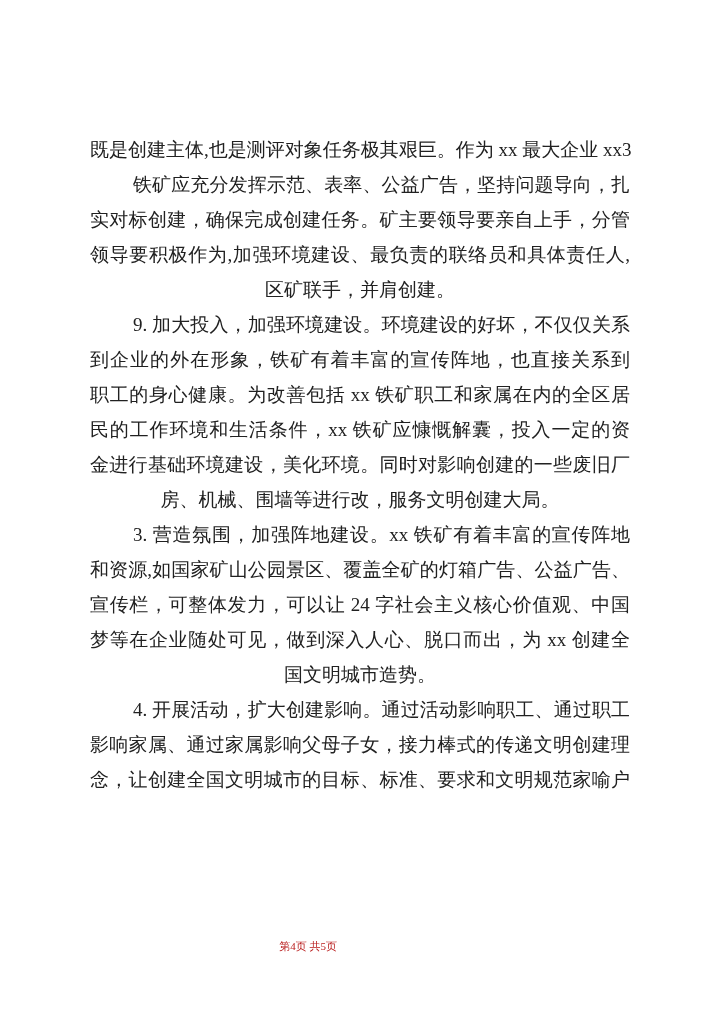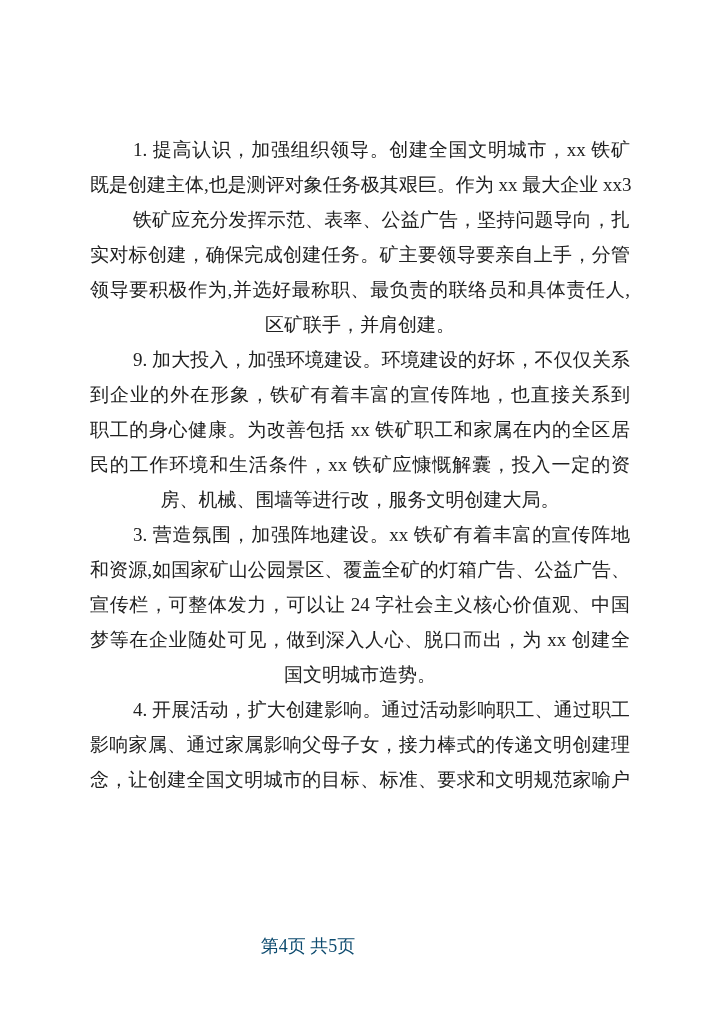"1. 提高认识，加强组织领导。创建全国文明城市，xx 铁矿" div.line { html: <div>1. 提高认识，加强组织领导。创建全国文明城市，xx 铁矿</div> -> none }
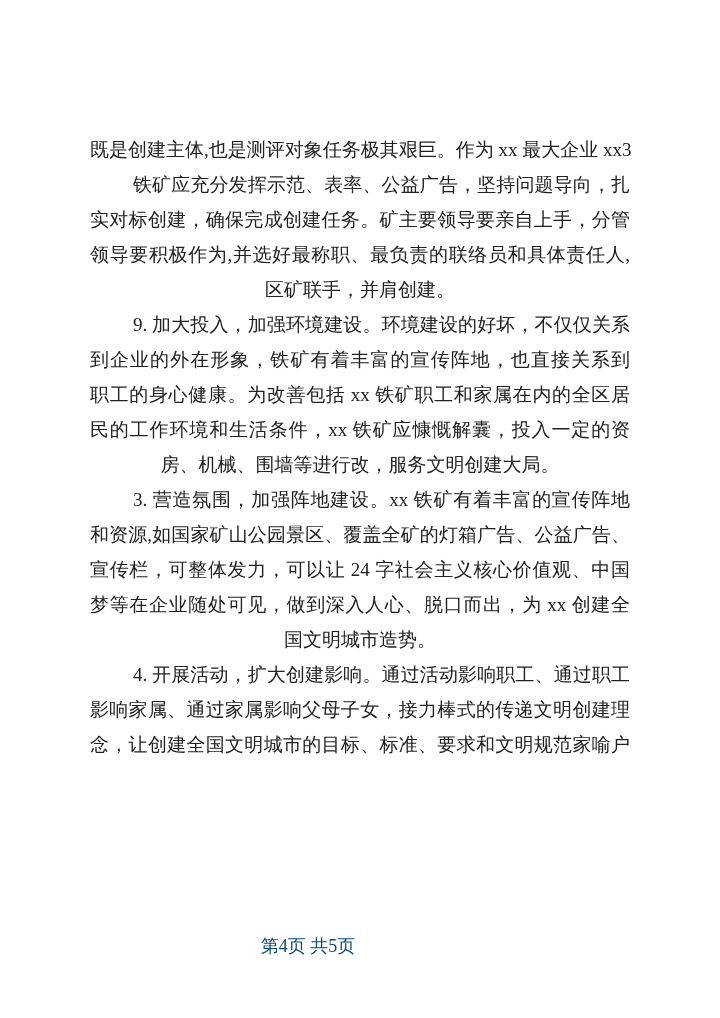"领导要积极作为,并选好最称职、最负责的联络员和具体责任人," div.line { text: ,并选好最称职 -> ,加强环境建设 }
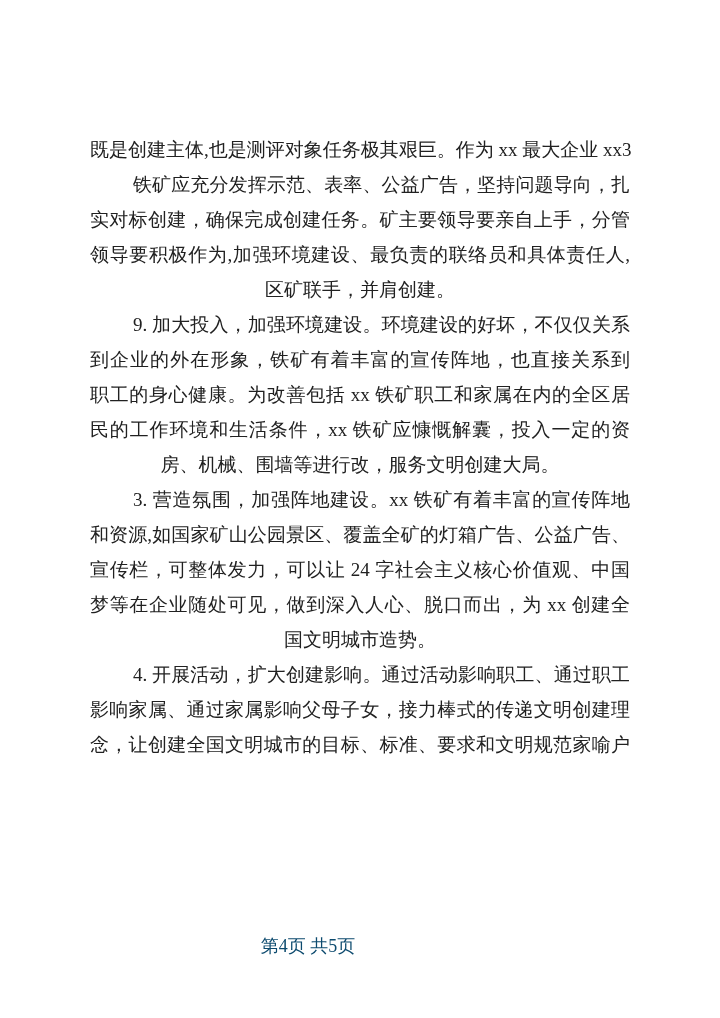"金进行基础环境建设，美化环境。同时对影响创建的一些废旧厂" div.line { html: none -> <div>金进行基础环境建设，美化环境。同时对影响创建的一些废旧厂</div> }
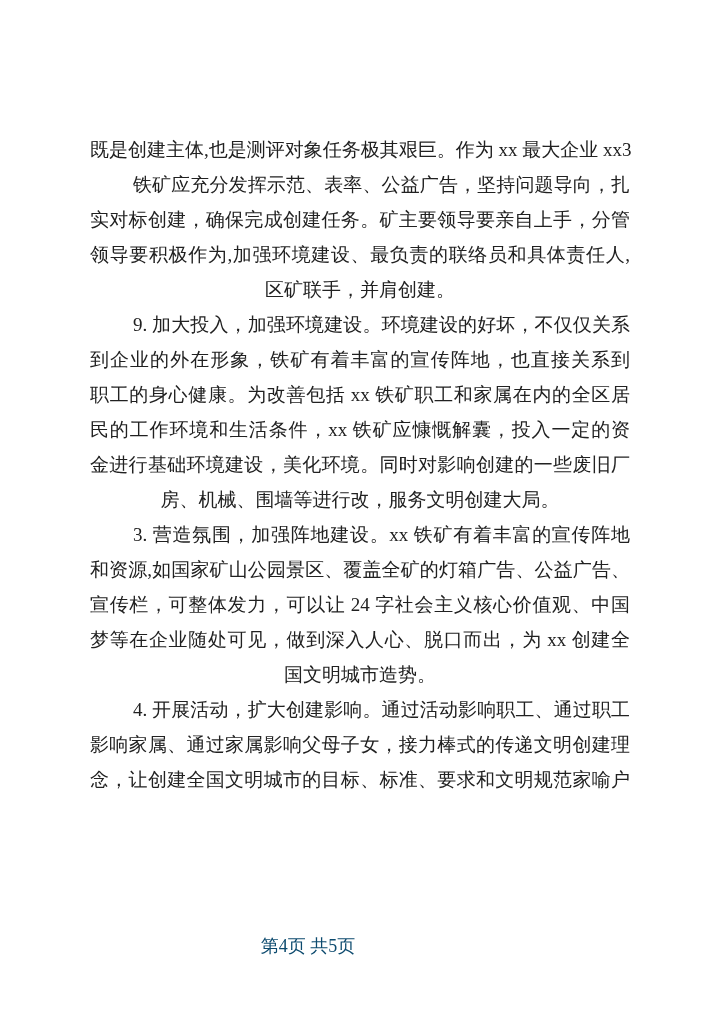"第4页 共5页" .page-footer { color: #0c4a6e -> #b91c1c; font-size: 18px -> 11px }
